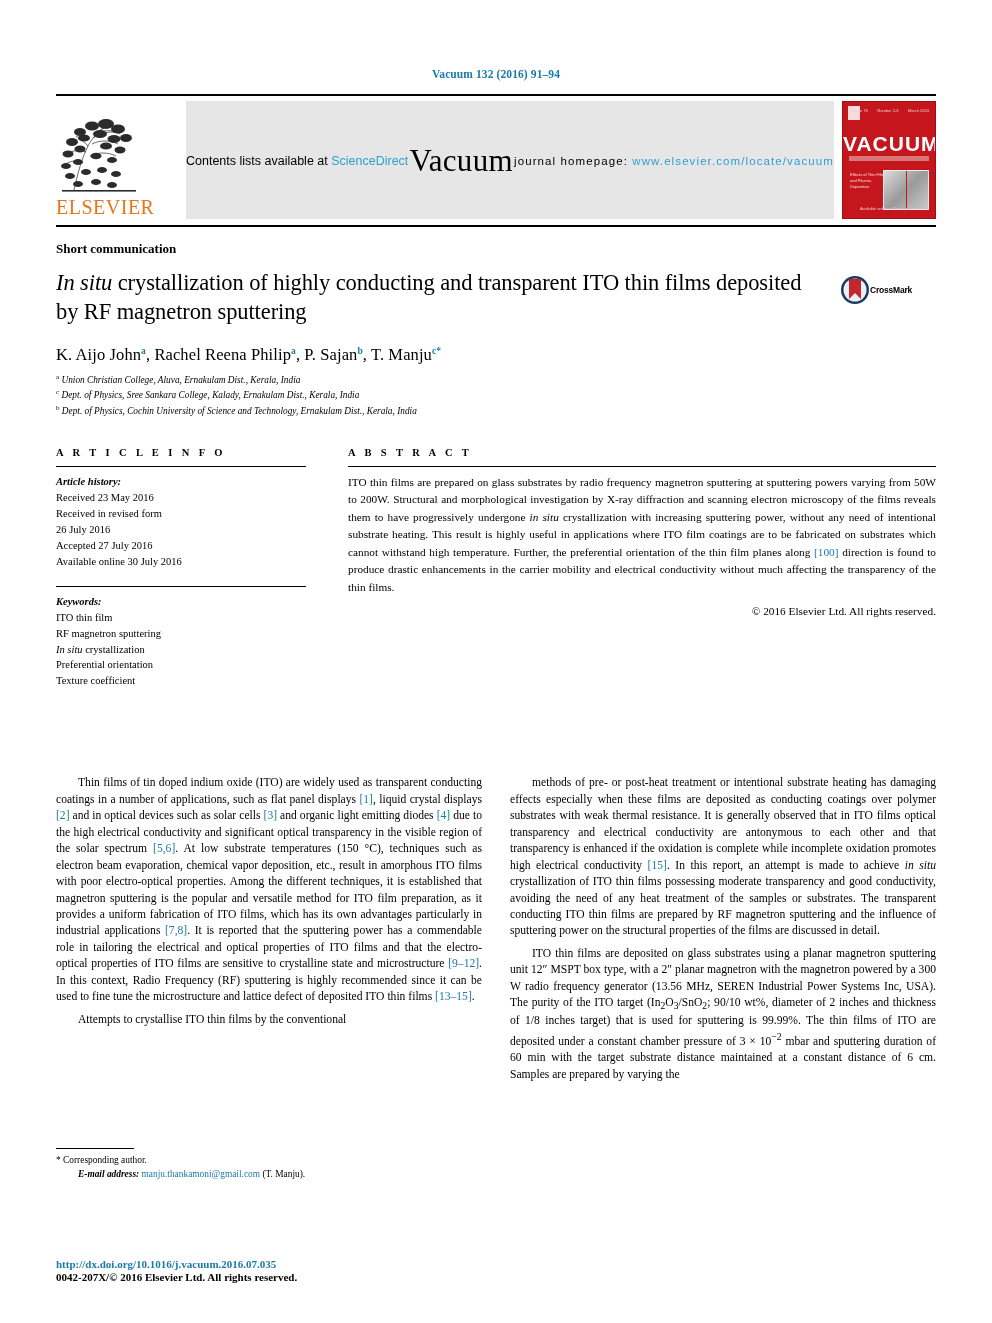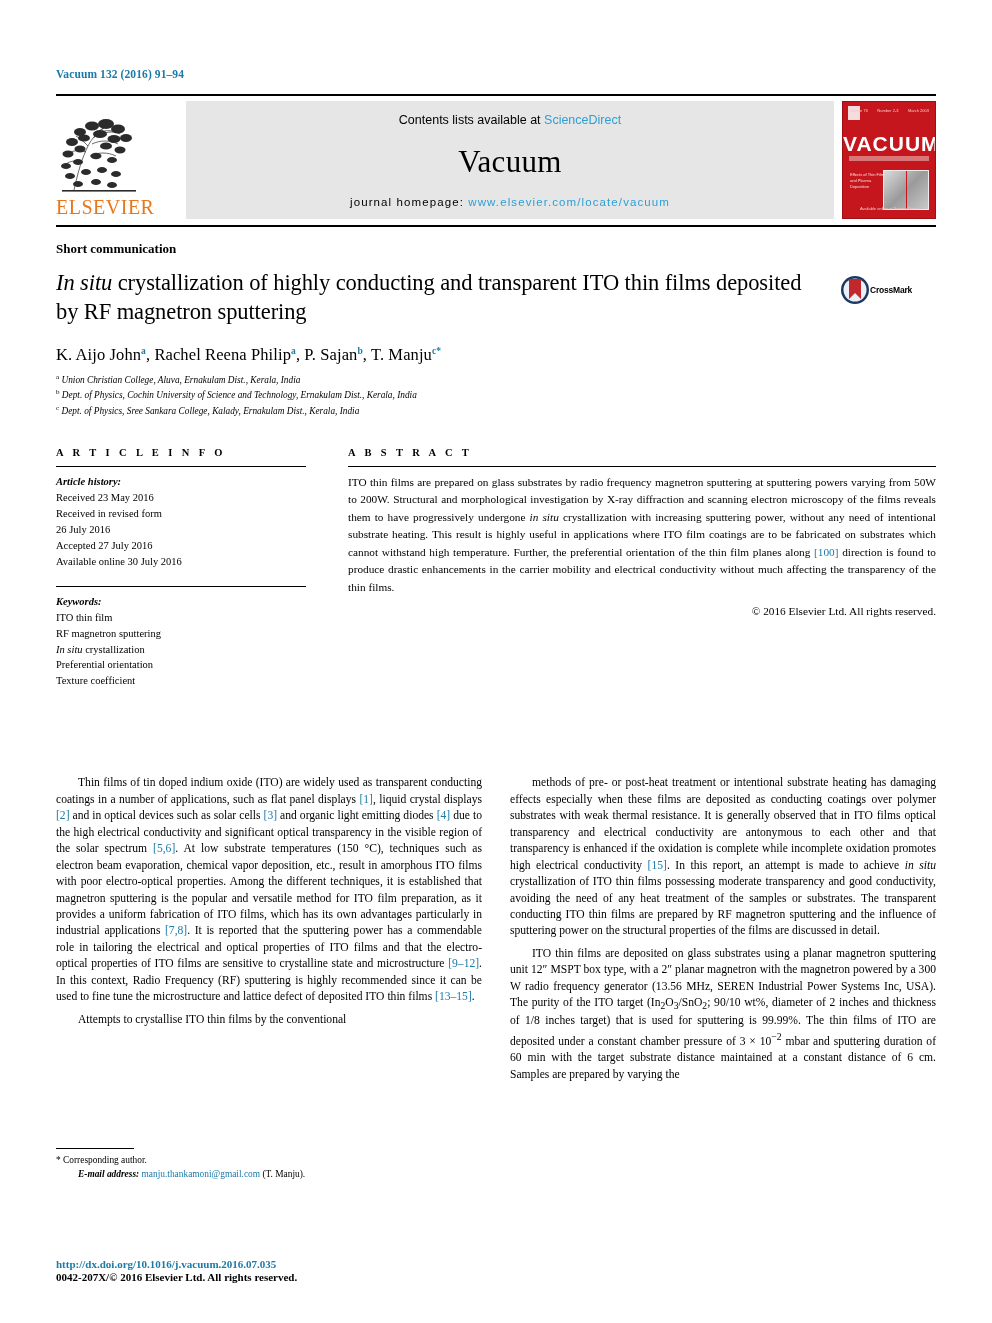"Vacuum 132 (2016) 91–94" .running-head { text-align: left -> center }
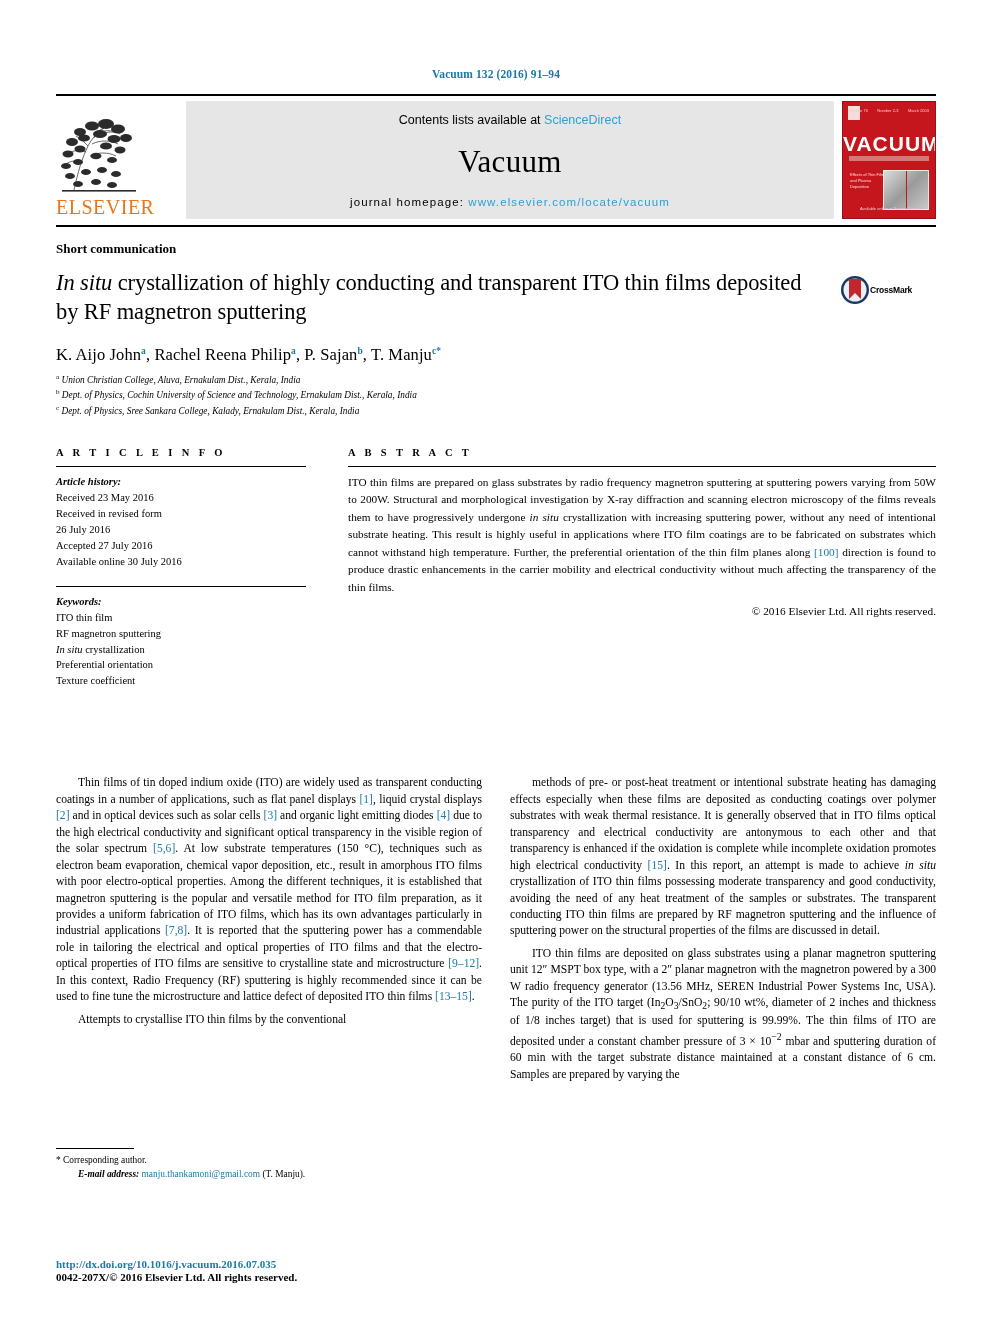"Contents lists available at" .masthead-center { flex-direction: column -> row }
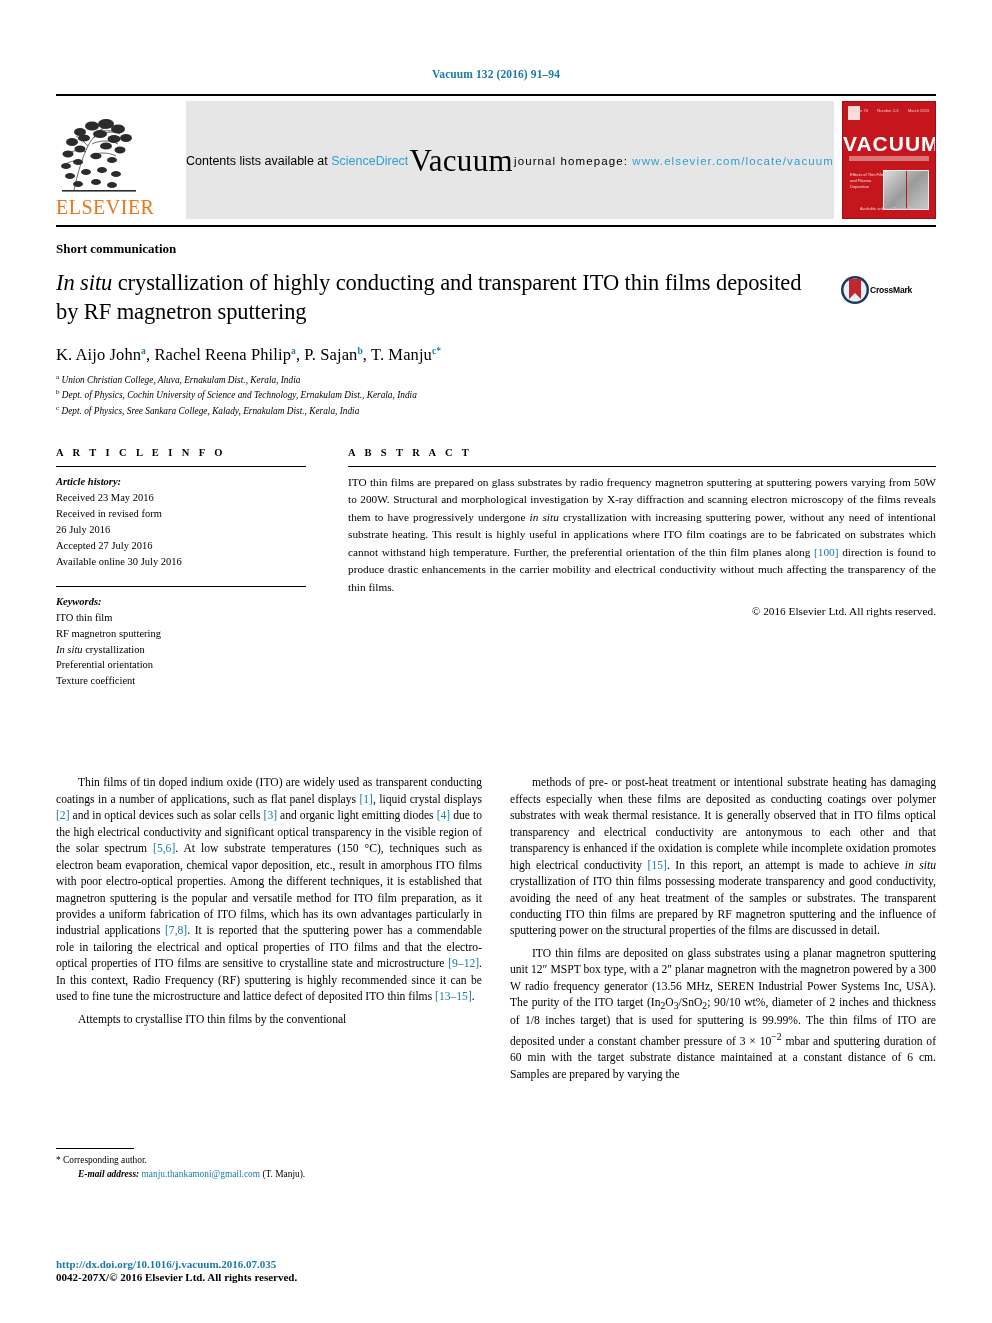"b Dept. of Physics, Cochin" div { order: before "c Dept. of Physics, Sree" -> after "c Dept. of Physics, Sree" }
